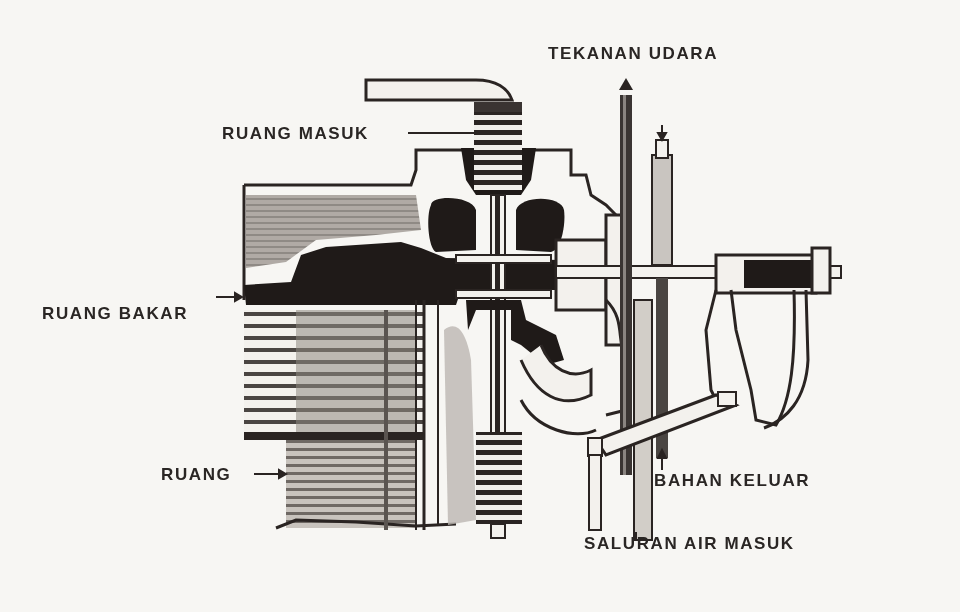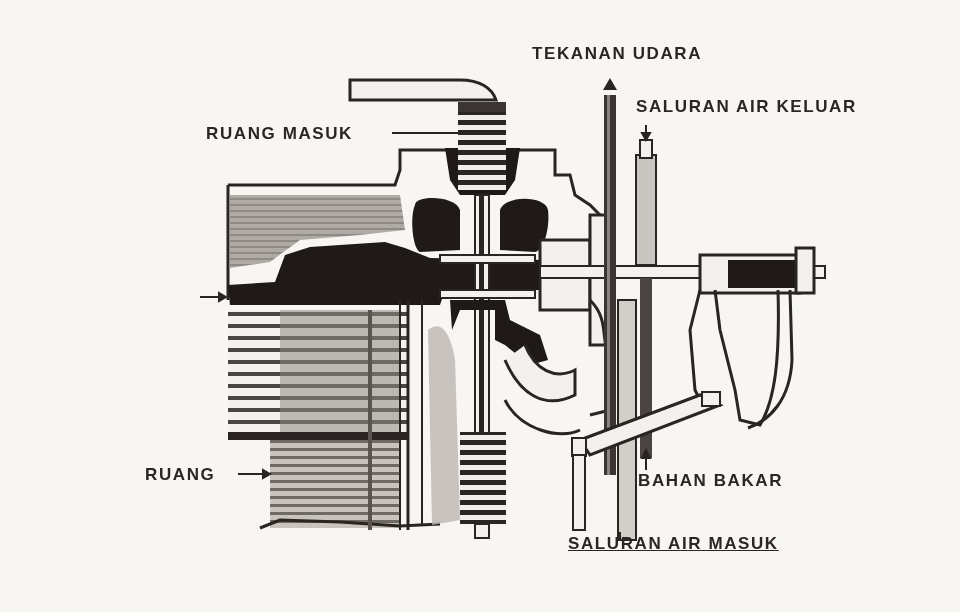"TEKANAN UDARA" #stage { left: 0 -> 16px }
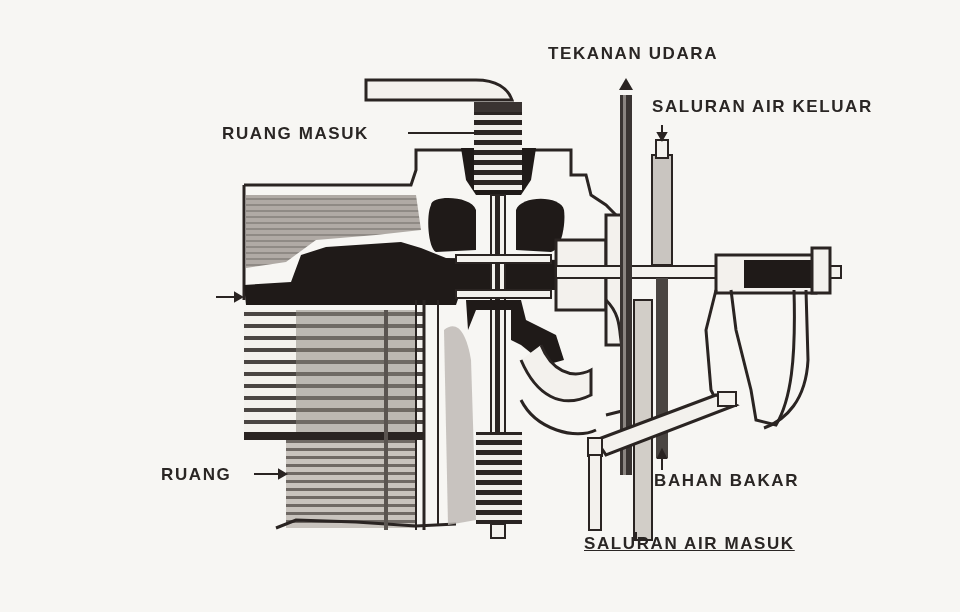"SALURAN AIR KELUAR" div.lbl { html: <div>SALURAN AIR KELUAR</div> -> none }
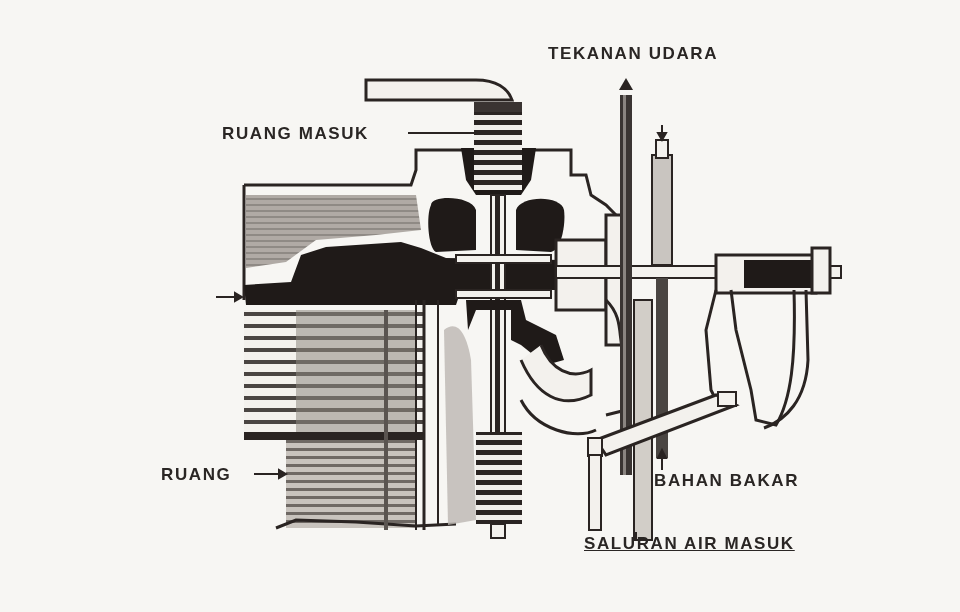"RUANG BAKAR" div.lbl { html: none -> <div>RUANG BAKAR</div> }
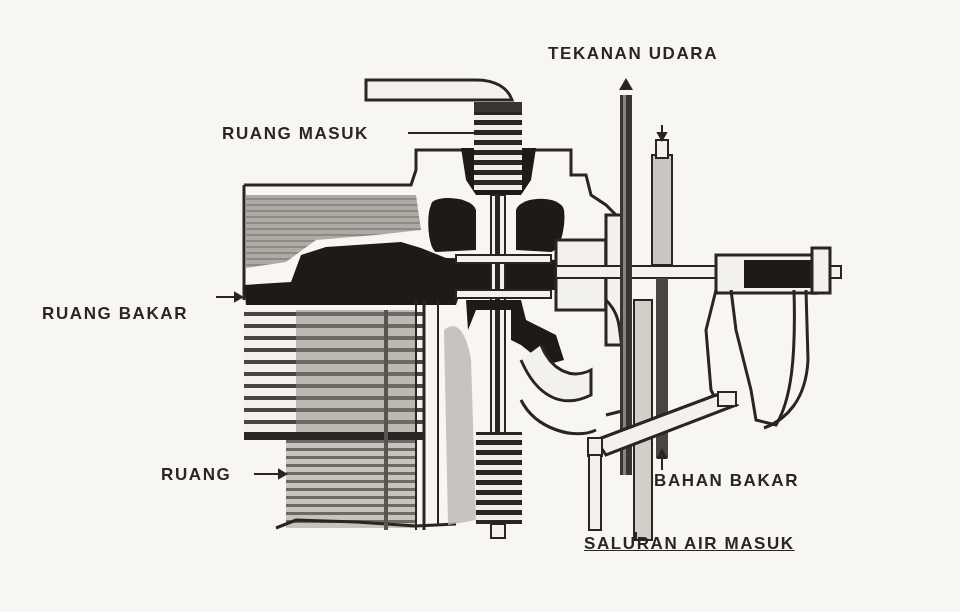"BAHAN BAKAR" div.lbl { text: BAKAR -> KELUAR }
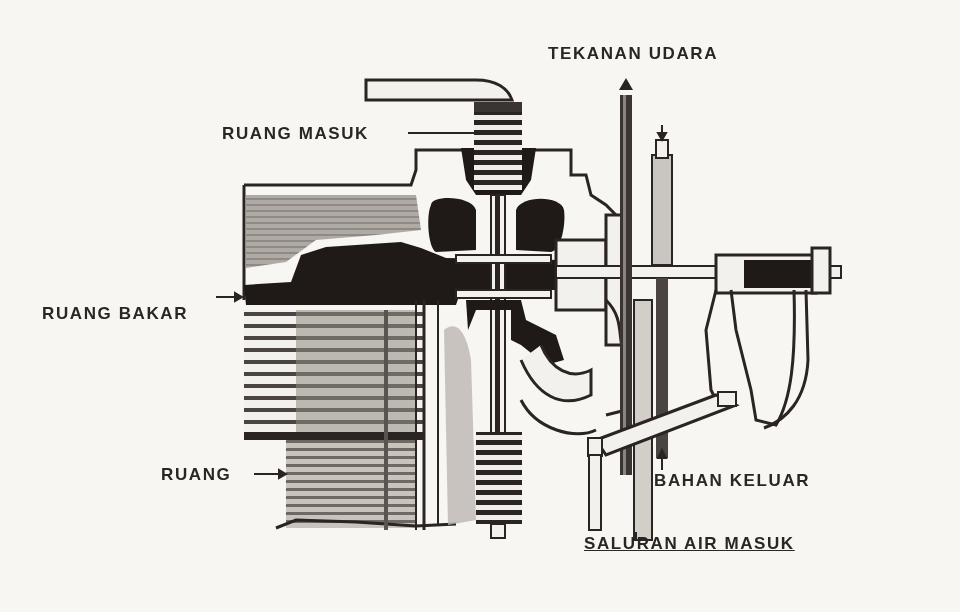"SALURAN AIR MASUK" div.lbl { text-decoration: underline -> none }
